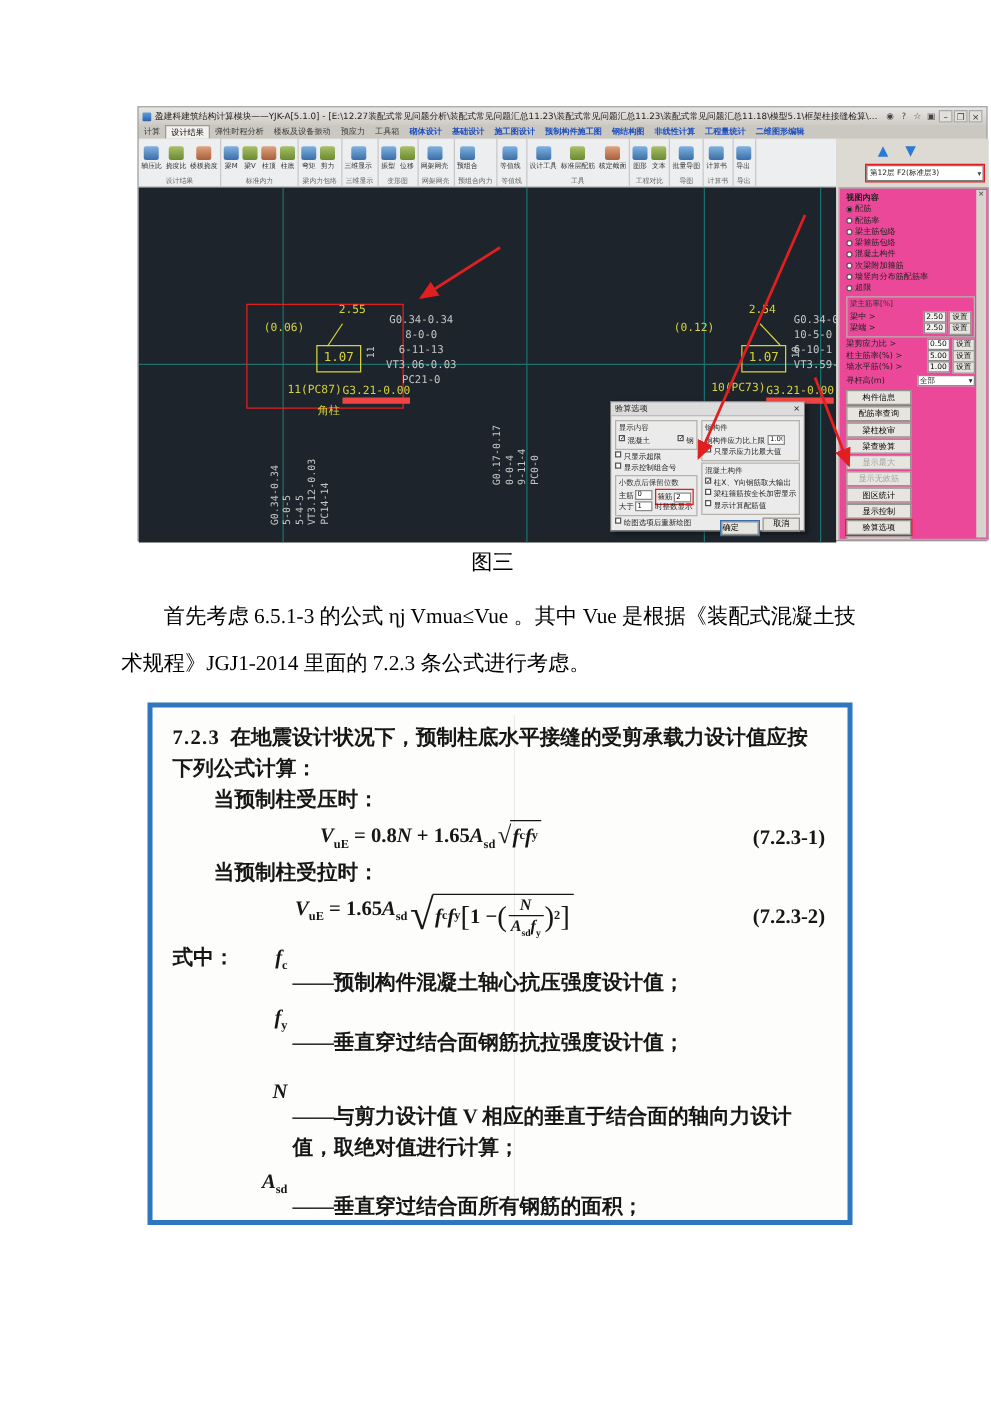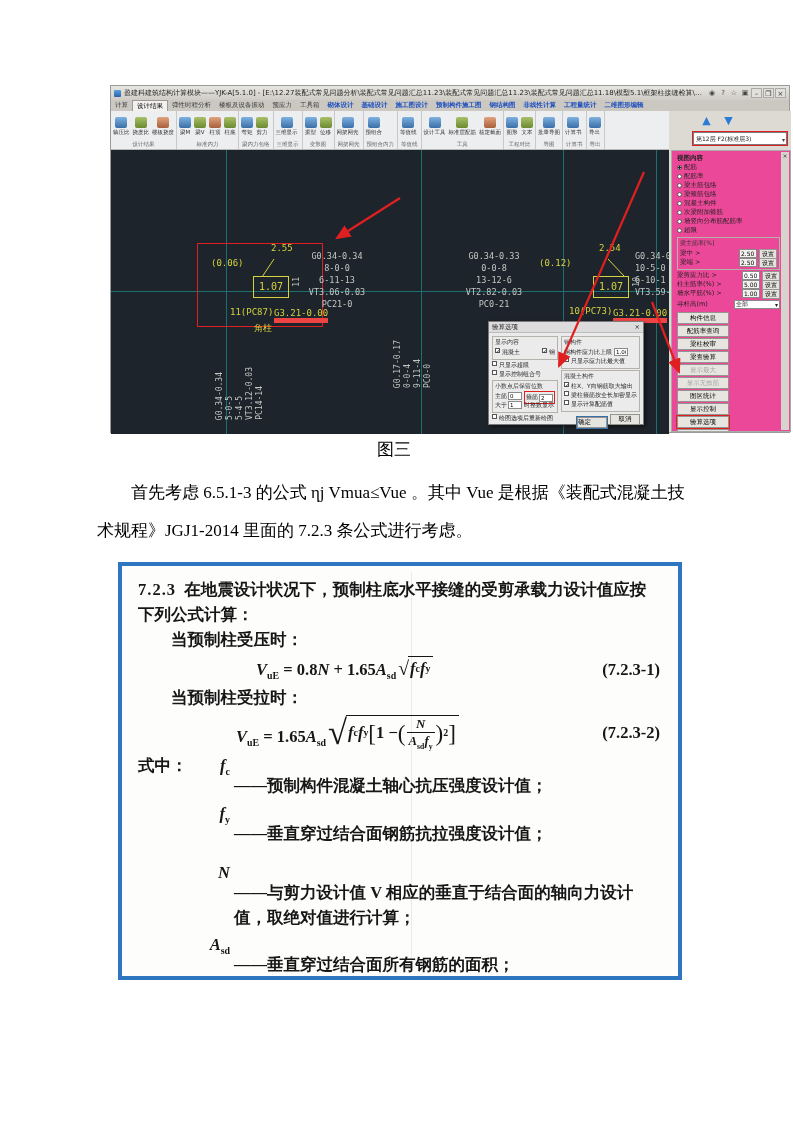"G0.34-0.33" div.wtx { html: <div> <div>G0.34-0.33</div> <div>0-0-8</div> <div>13-12-6</div> <div>VT2.82-0.03</div> <div>PC0-21</div> </div> -> none }
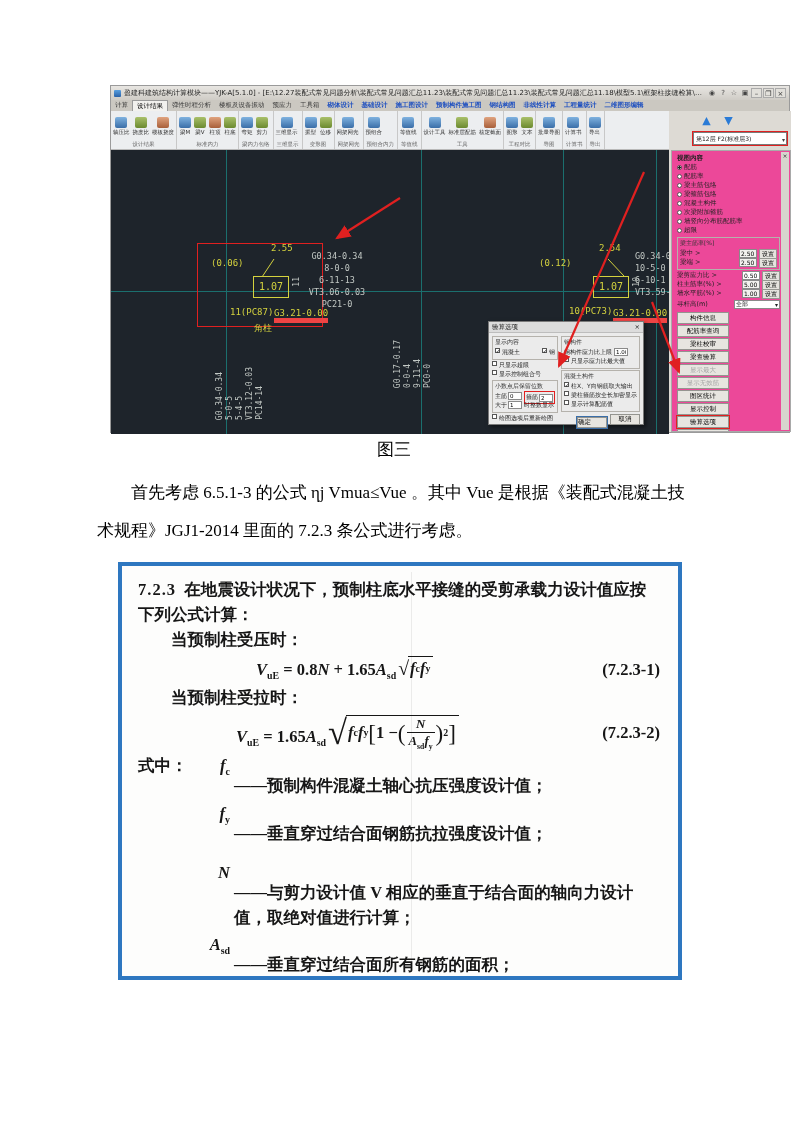"VuE = 1.65Asd" span { align-items: flex-end -> flex-start }
